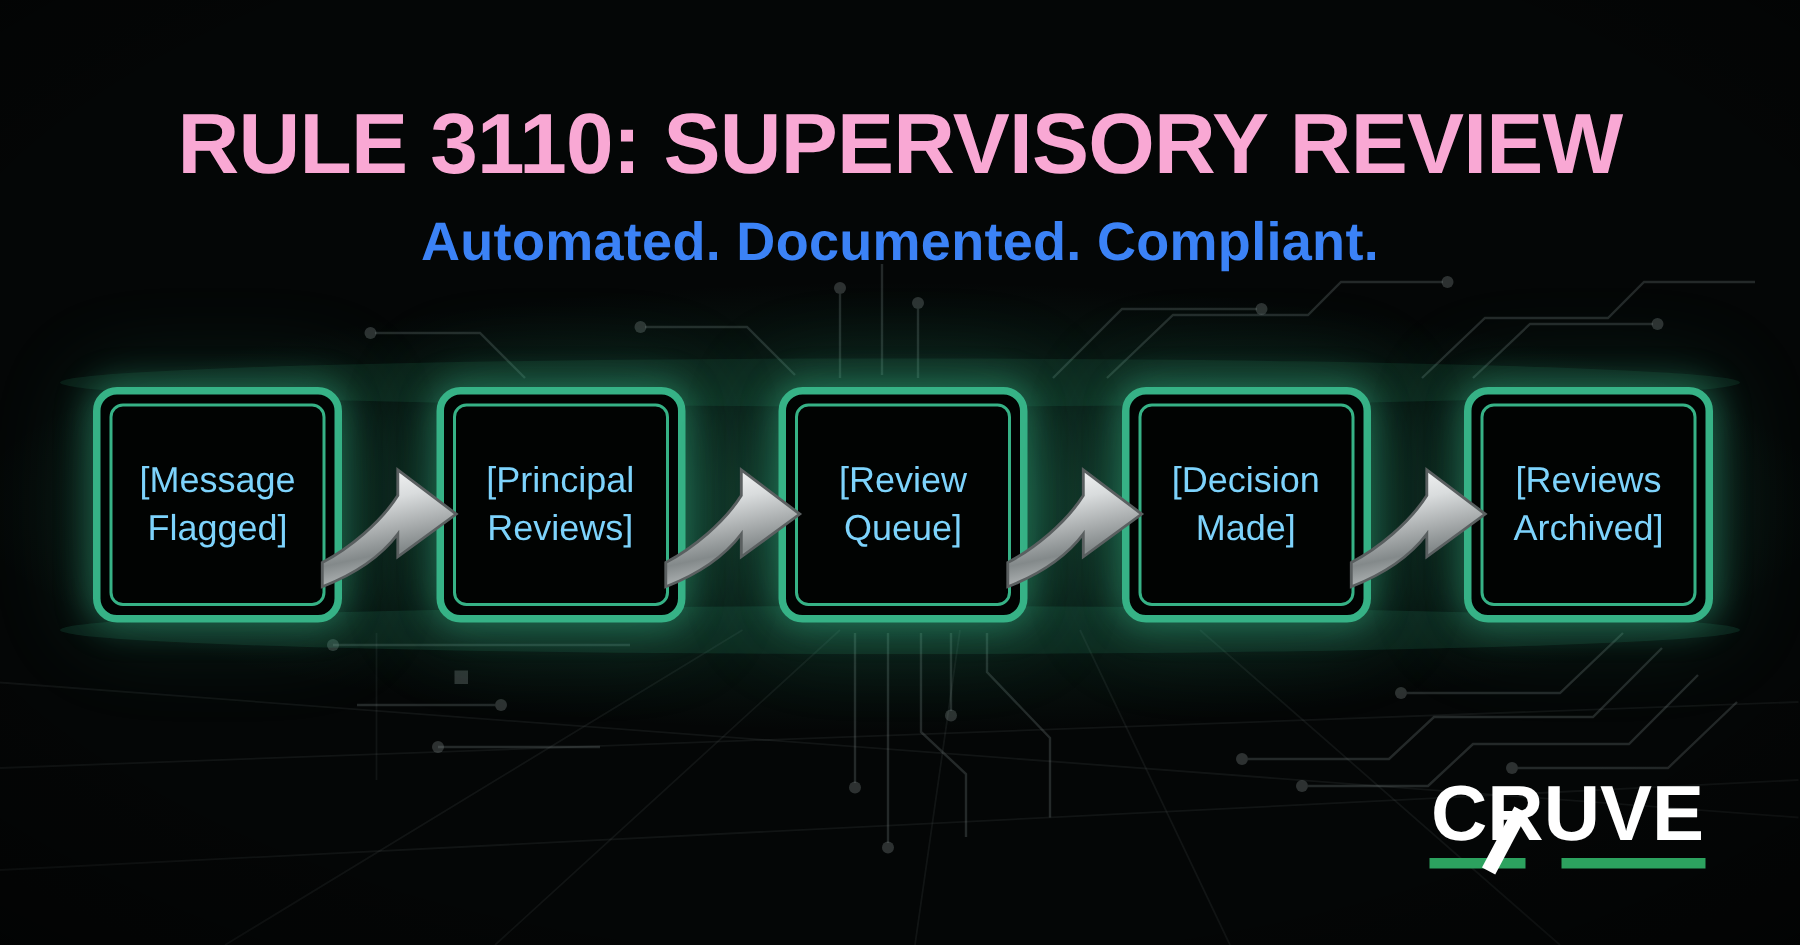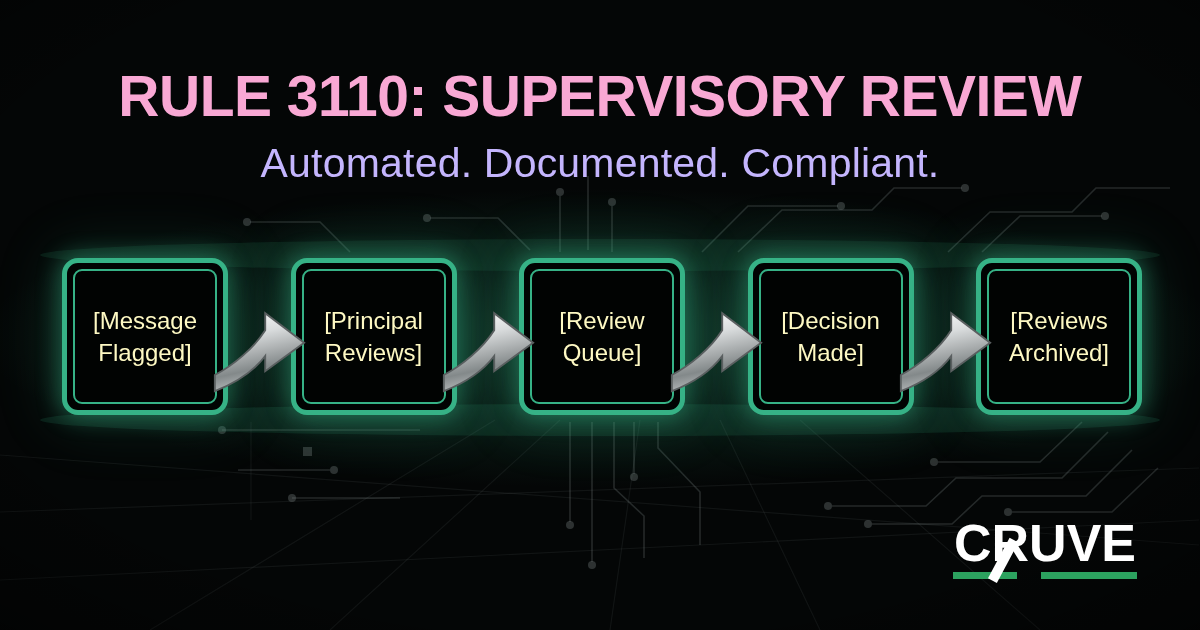"Automated. Documented. Compliant." .subtitle { color: #c4b5fd -> #3b82f6; font-size: 41px -> 36px; font-weight: normal -> bold }
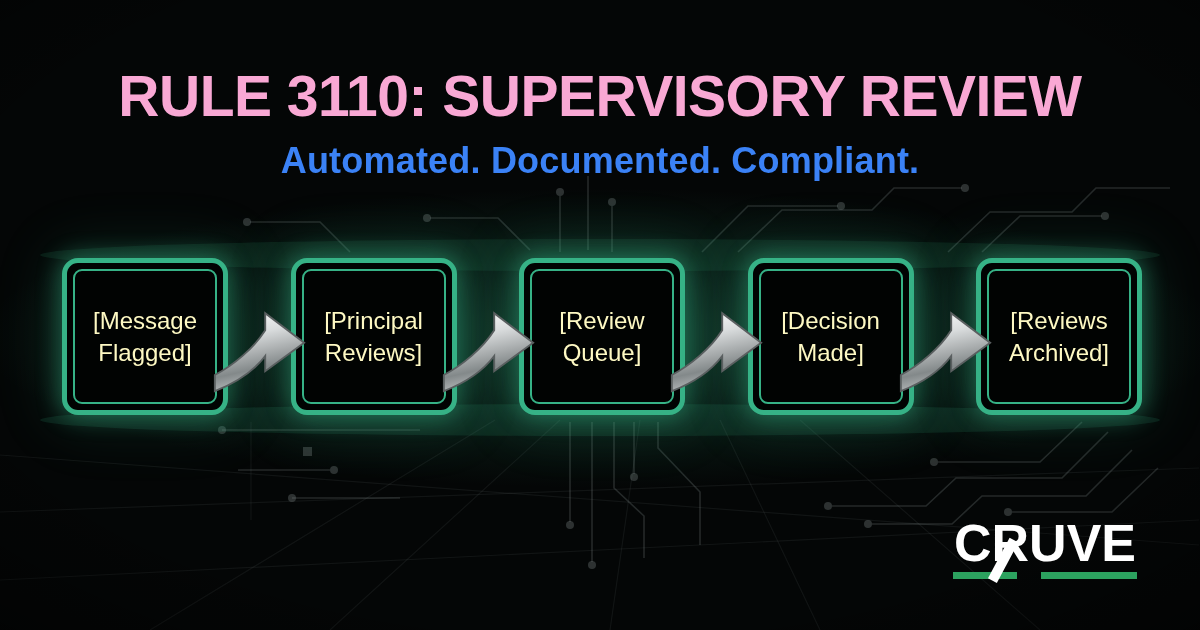"[Message Flagged]" .step-inner { color: #fef9c3 -> #7dd3fc }
